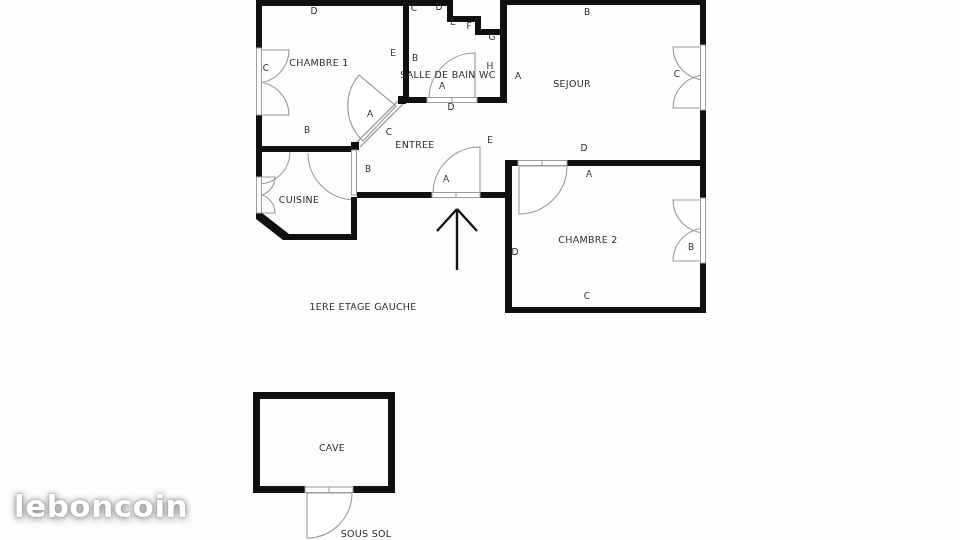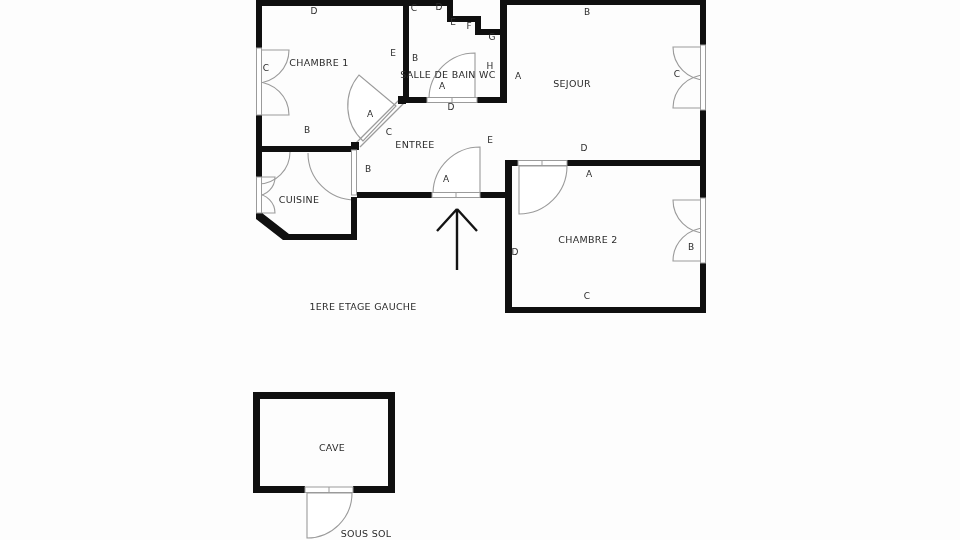"leboncoin" div { html: none -> <div>leboncoin</div> }
